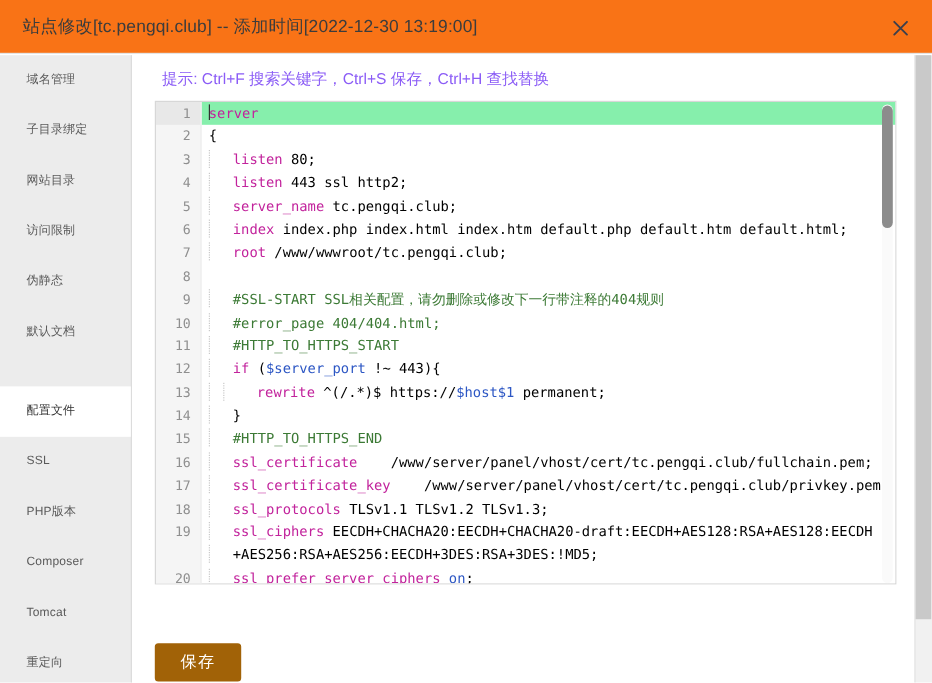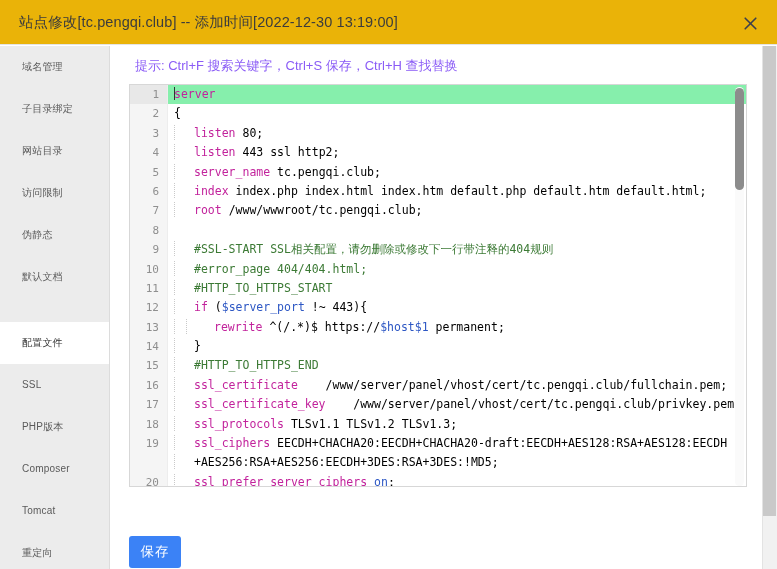"站点修改[tc.pengqi.club] -- 添加时间[2022-12-30" .titlebar { background: #eab308 -> #f97316 }
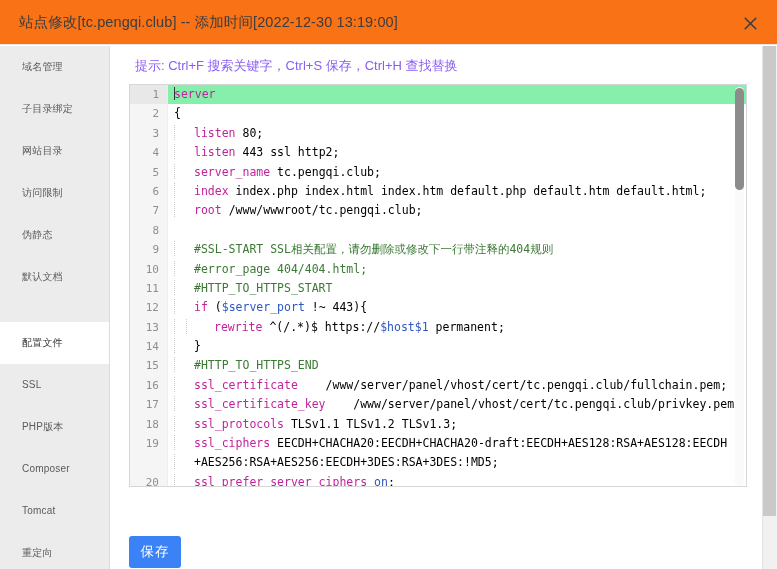"保存" .save-btn { background: #3b82f6 -> #a16207; width: 52px -> 72px }
